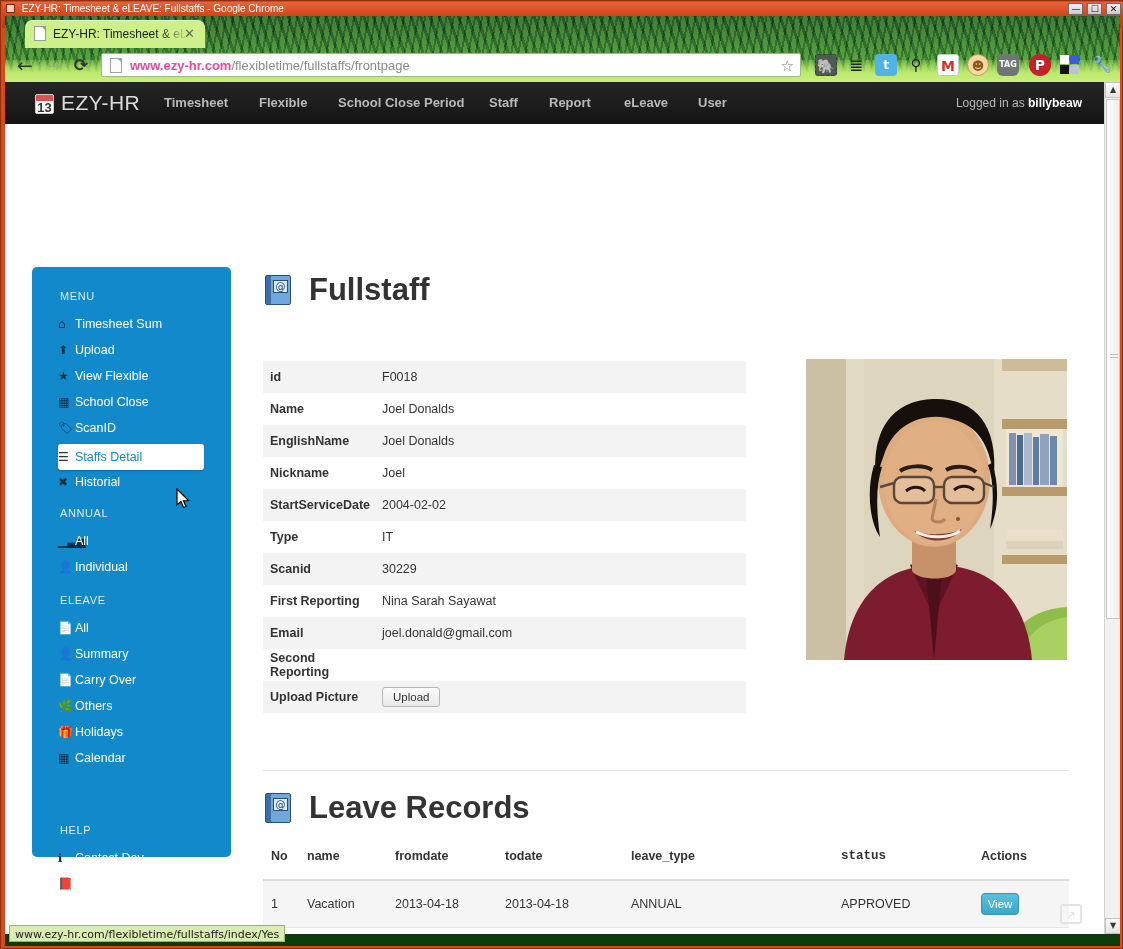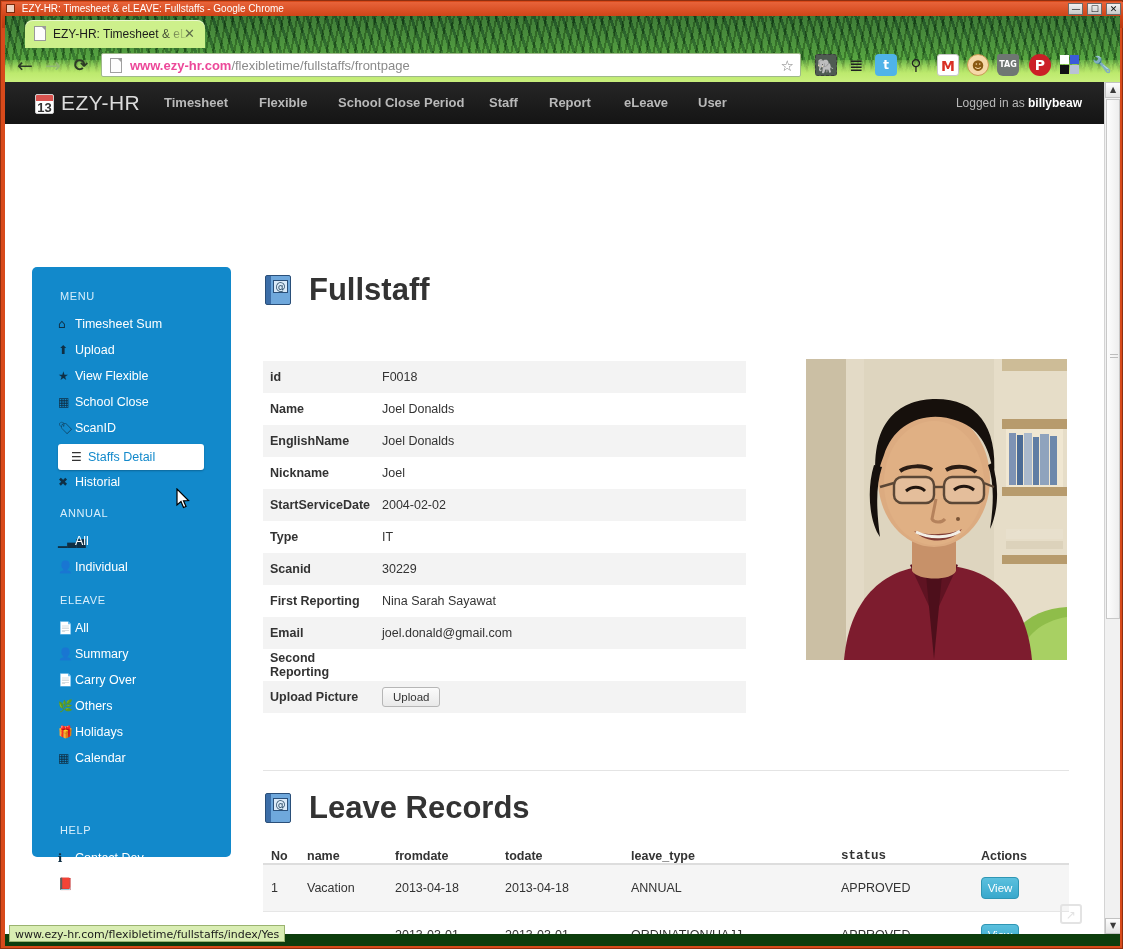"☰ Staffs Detail" .side-item.active { padding-left: 13px -> 0 }
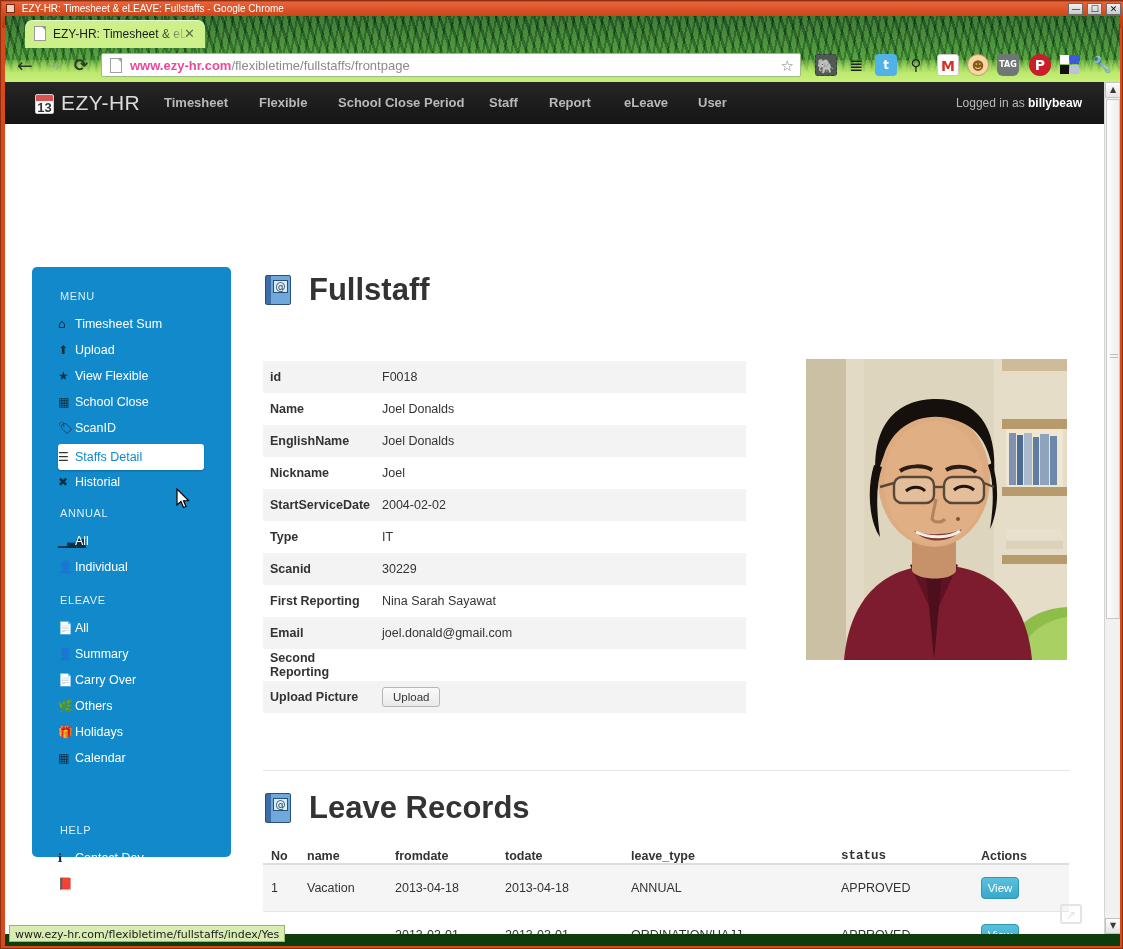"No" #leave-table th { padding: 4px 0 0 8px -> 4px 0 16px 8px }
